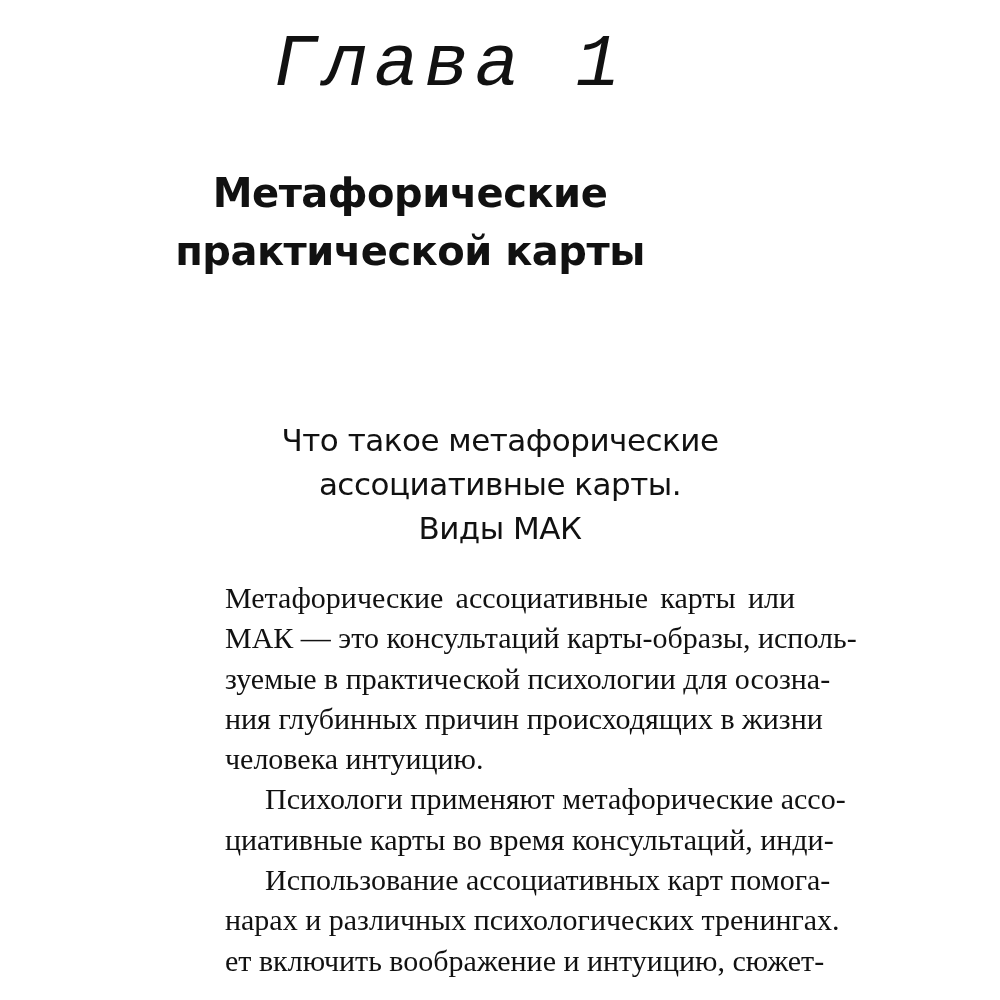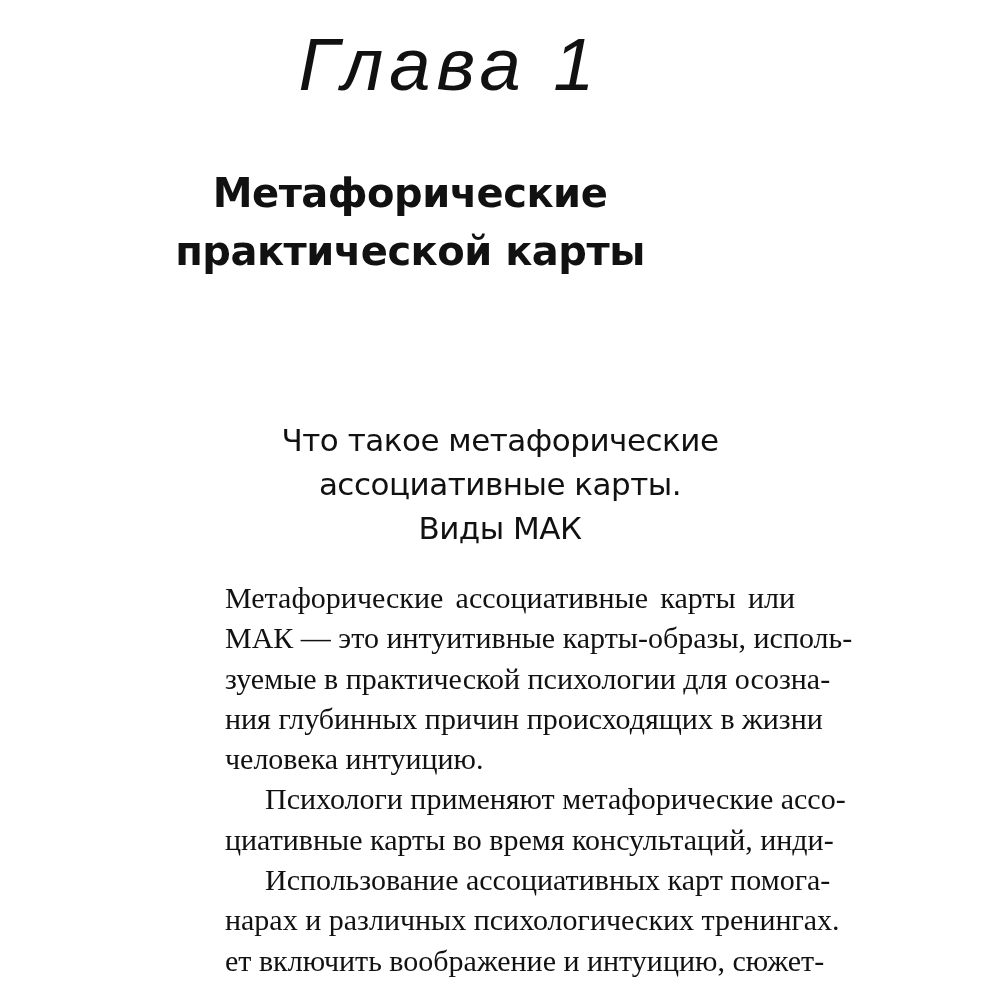"Глава 1" .chapter-script { font-family: Liberation Sans, sans-serif -> Liberation Mono, monospace }
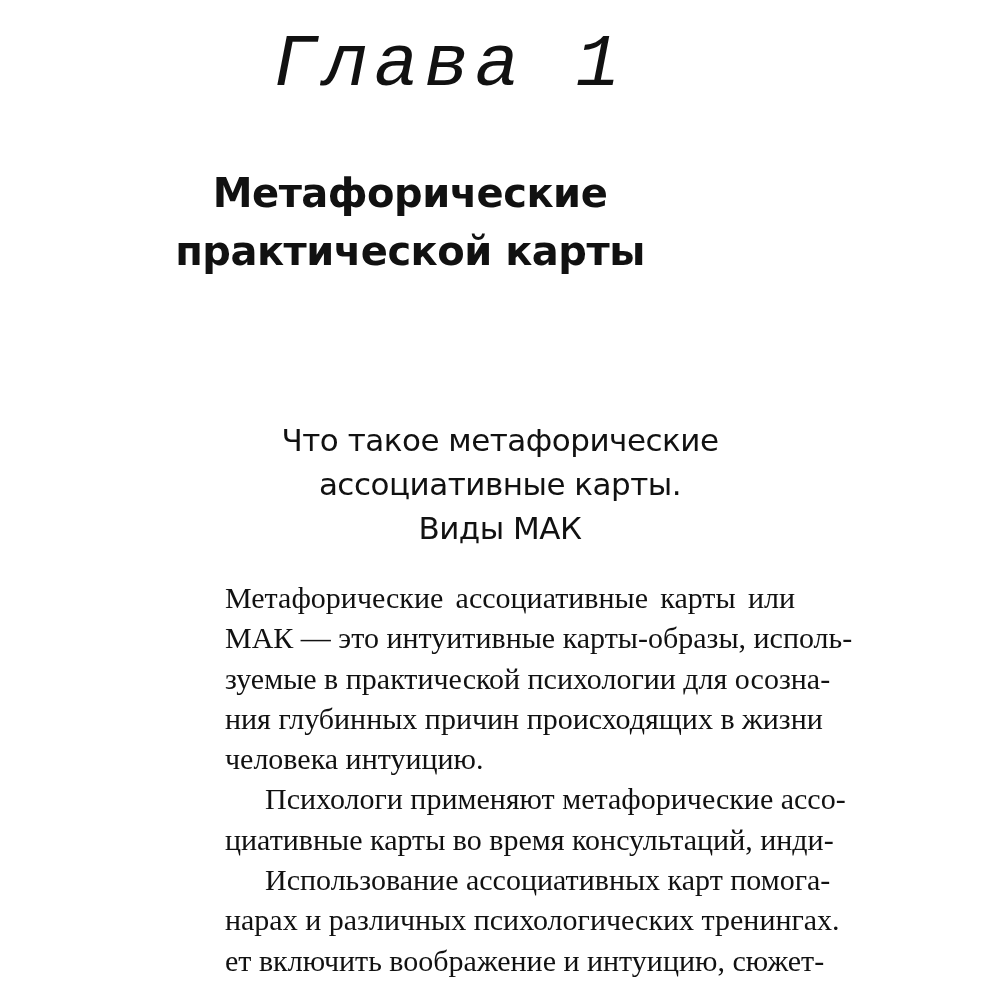"МАК — это интуитивные карты-образы," span.line { text: интуитивные -> консультаций }
